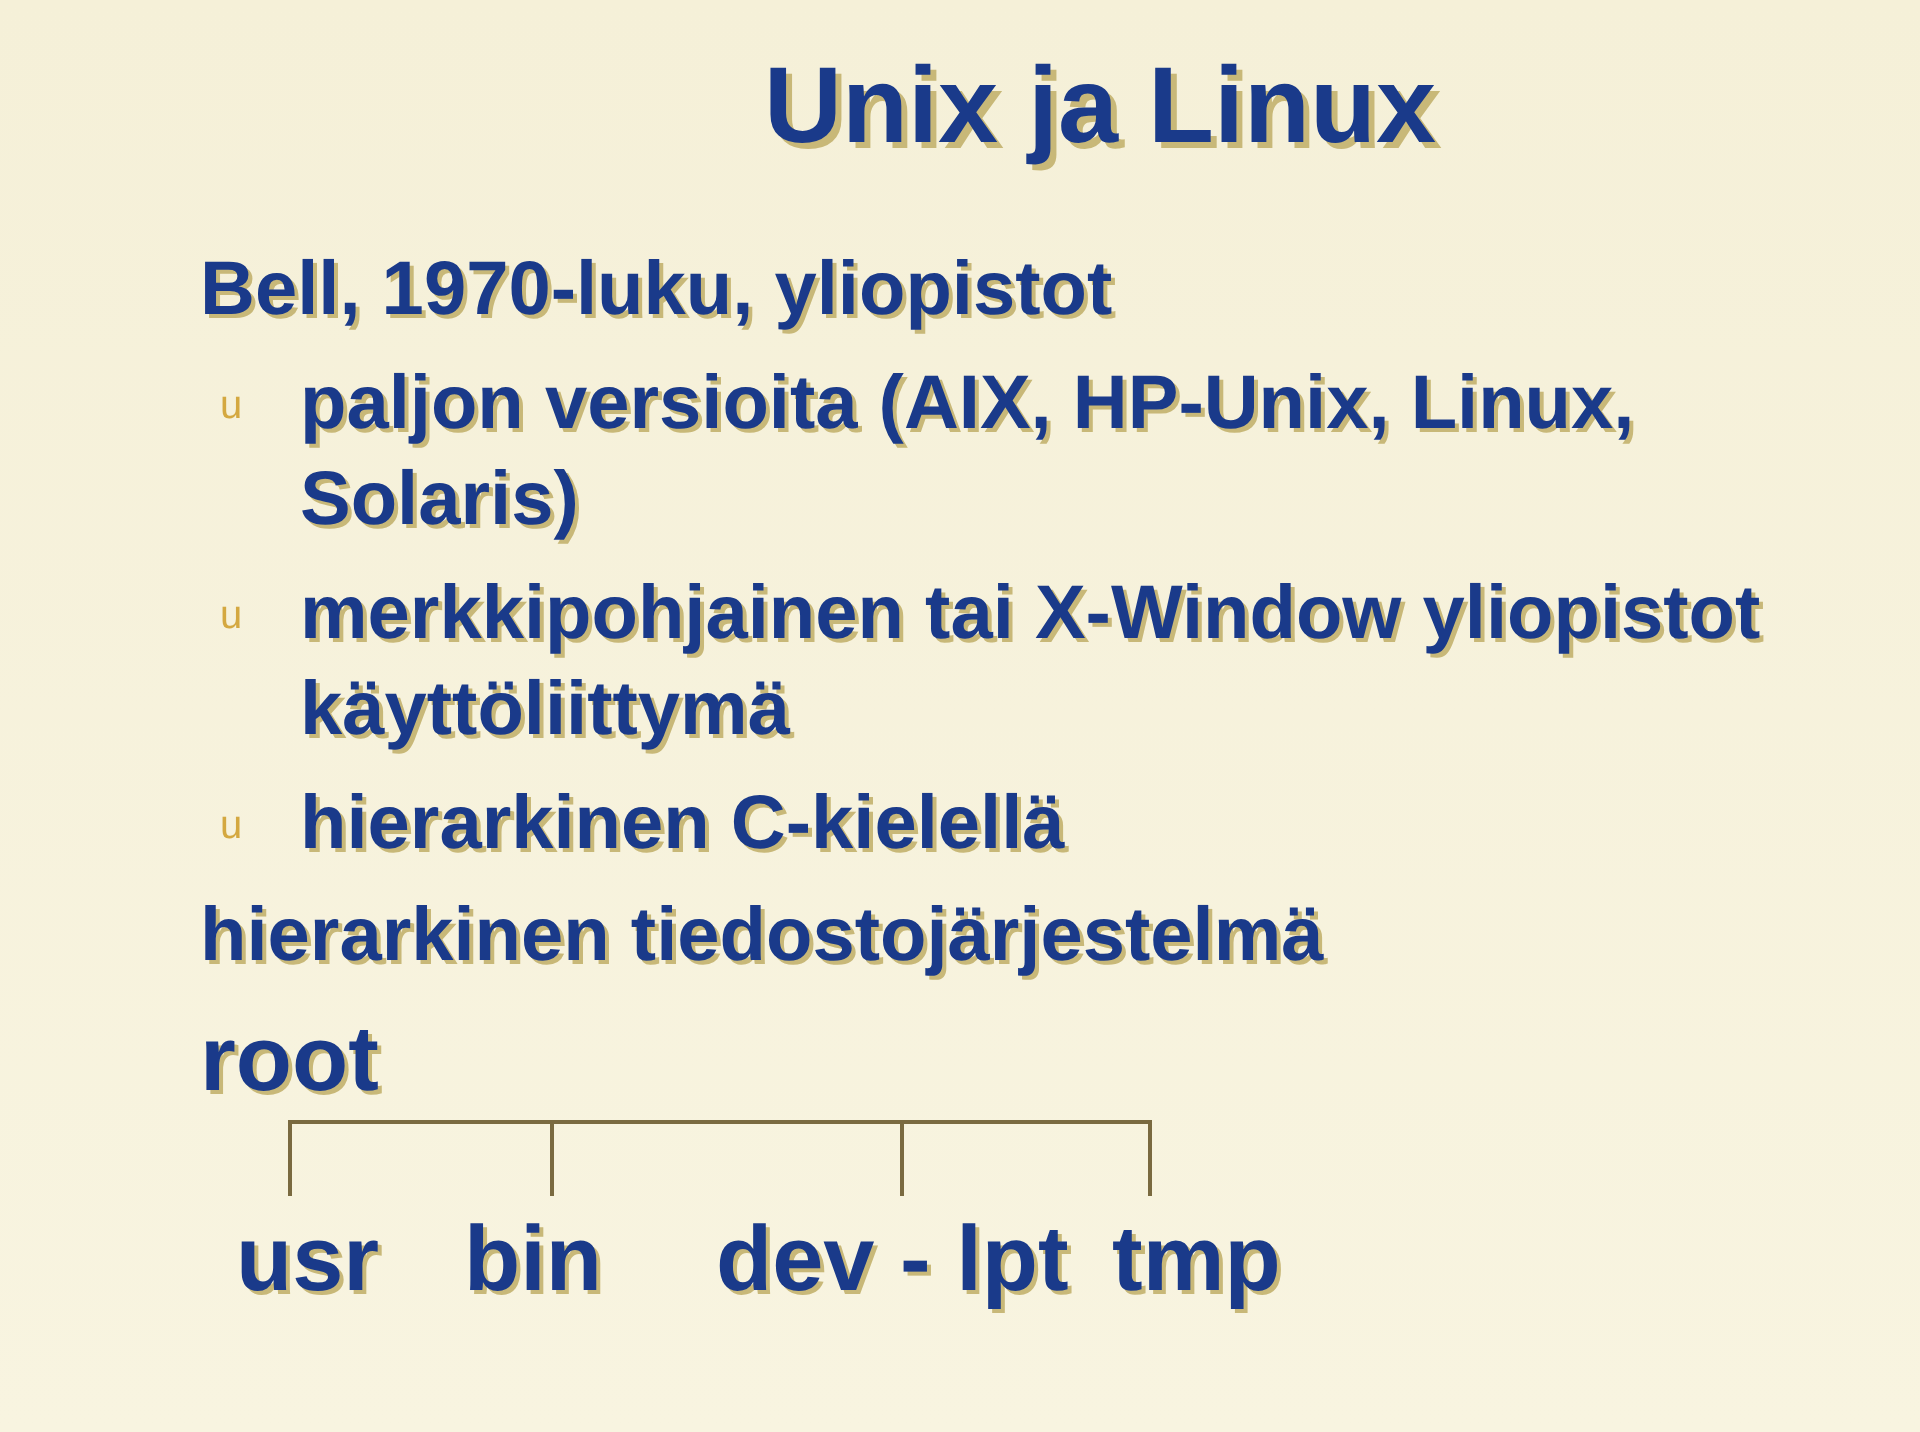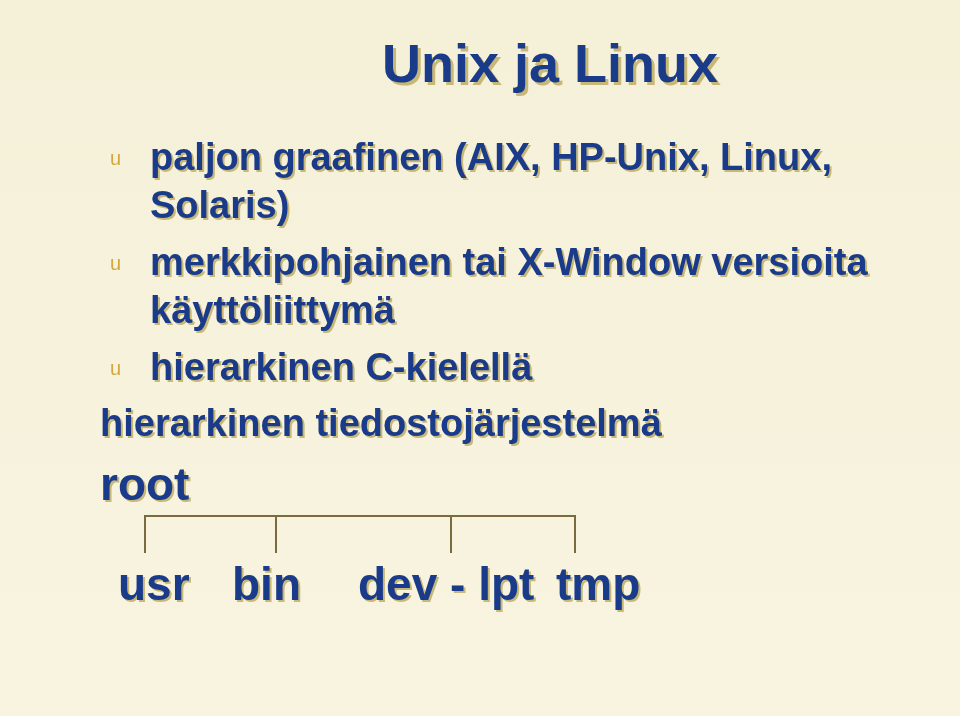"Unix ja Linux" .slide { padding: 32px 60px 40px 60px -> 22px 60px 40px 60px }
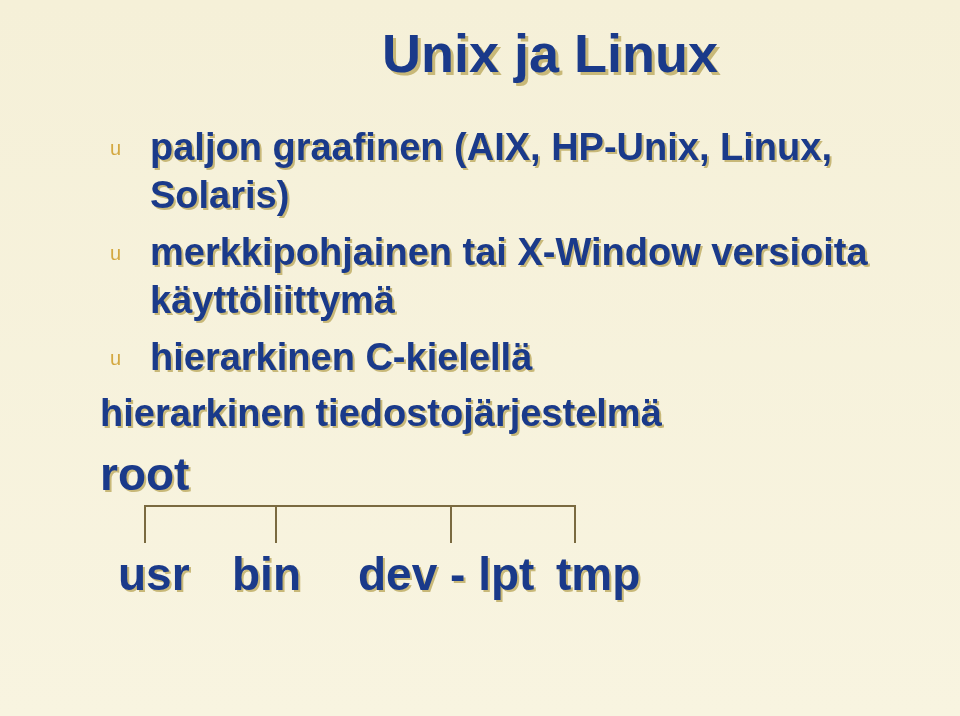"Bell, 1970-luku, yliopistot" div.main-line { html: none -> <div>Bell, 1970-luku, yliopistot</div> }
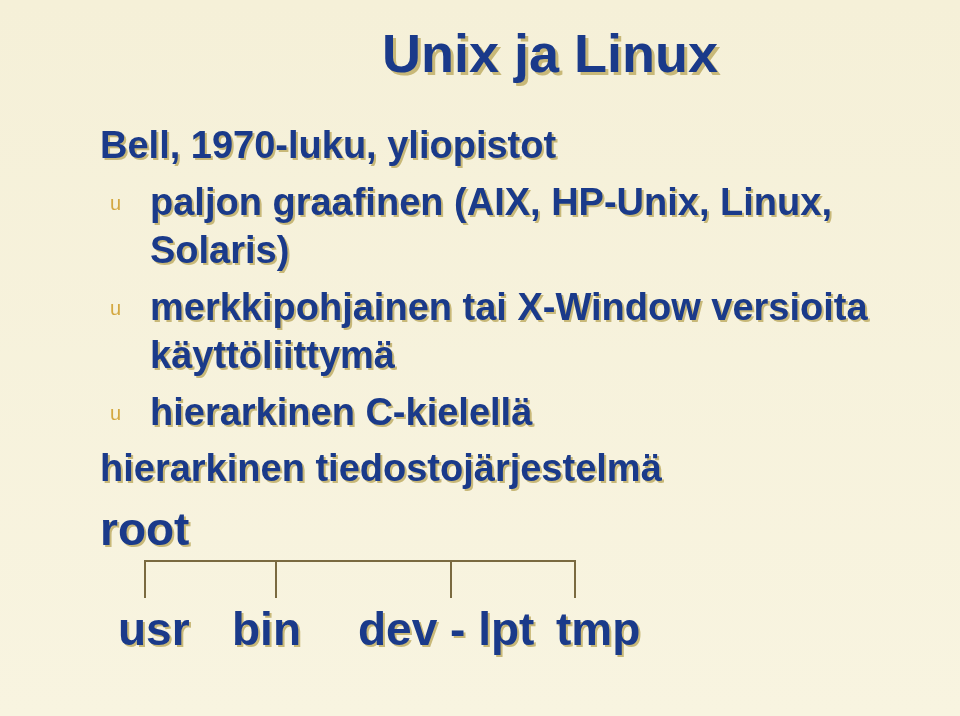"paljon graafinen (AIX, HP-Unix, Linux," span { text: graafinen -> versioita }
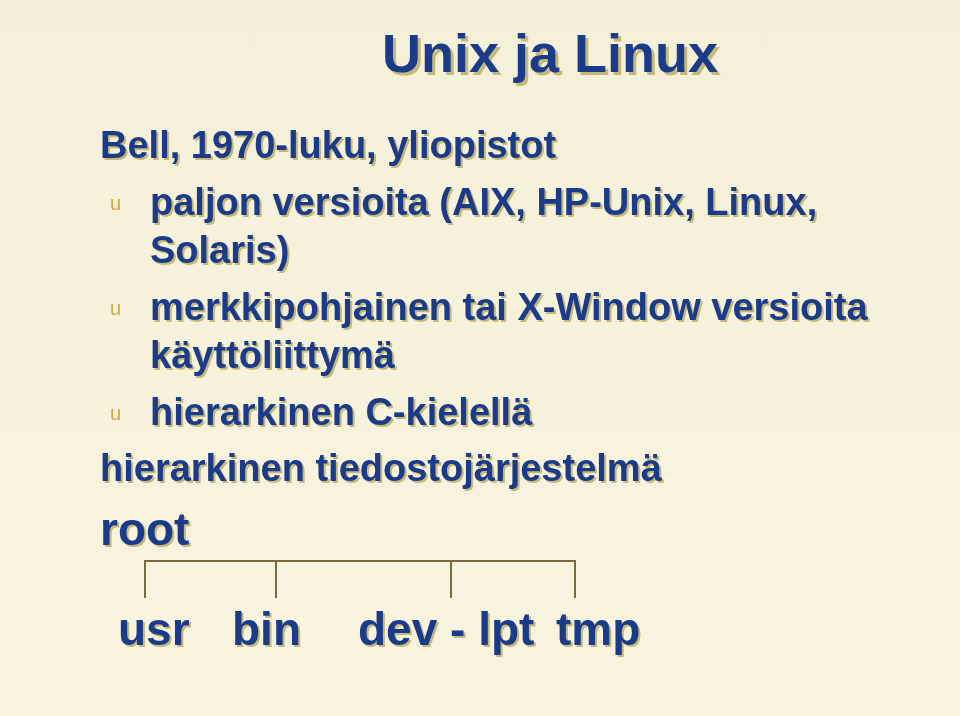"merkkipohjainen tai X-Window versioita" span { text: versioita -> yliopistot }
